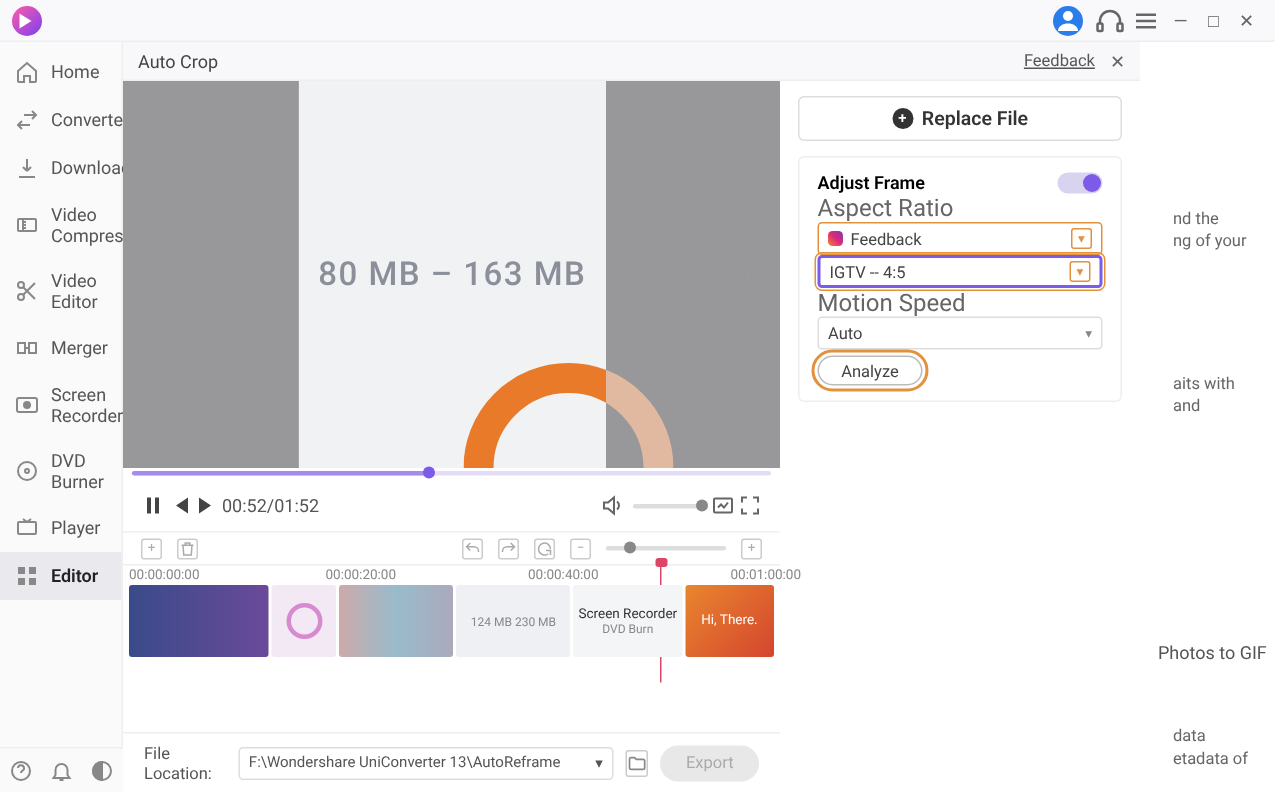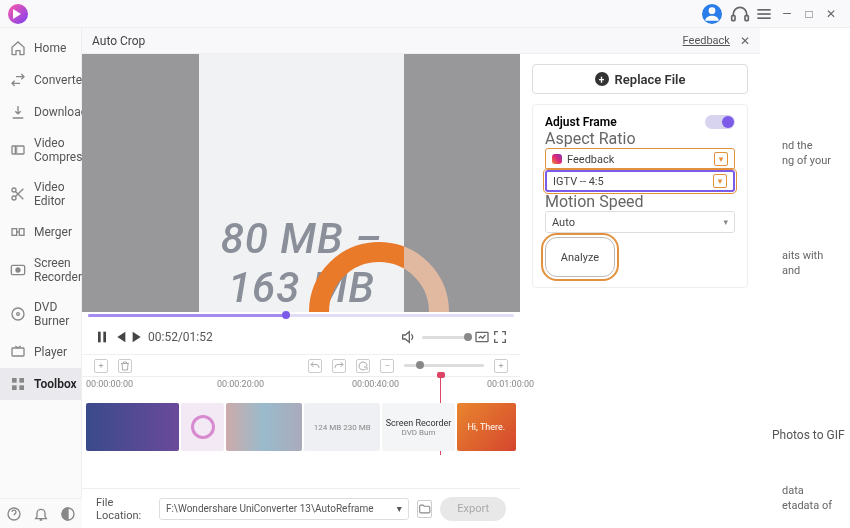"80 MB – 163 MB" .crop-frame { align-items: flex-end -> center; font-size: 42px -> 22px; font-style: italic -> none }
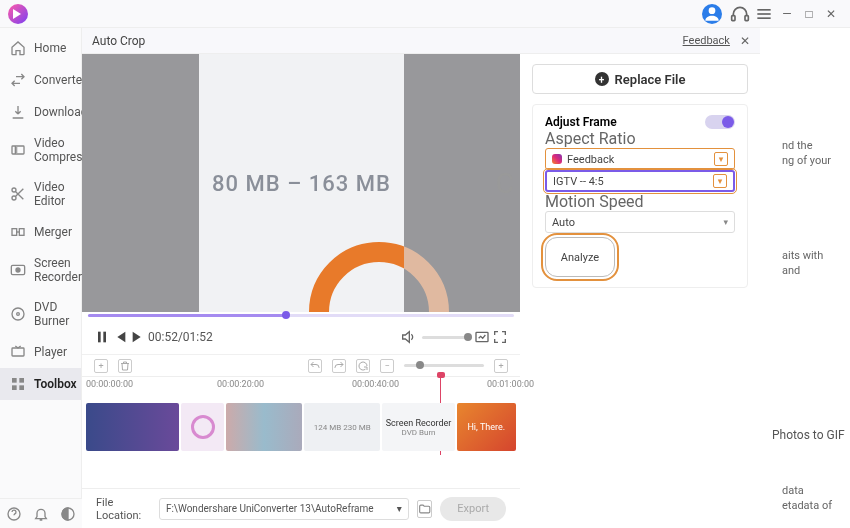"Analyze" .analyze { height: 40px -> 20px }
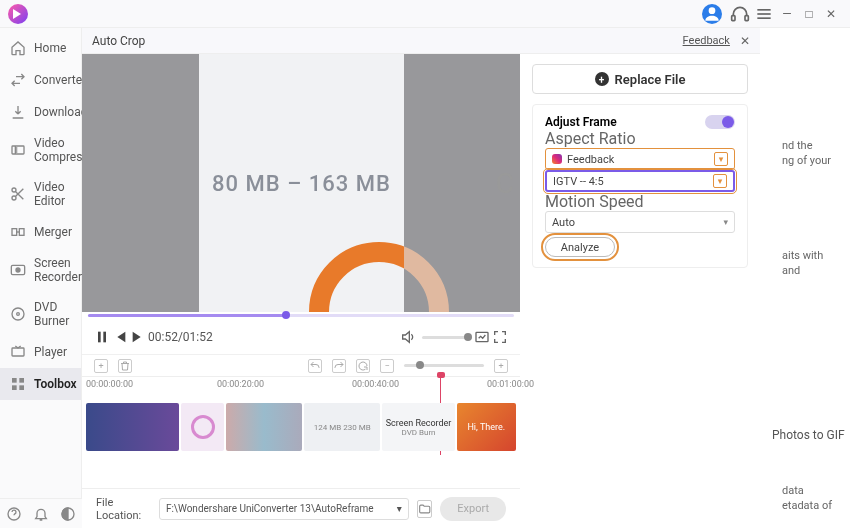"Toolbox" span { text: Toolbox -> Editor }
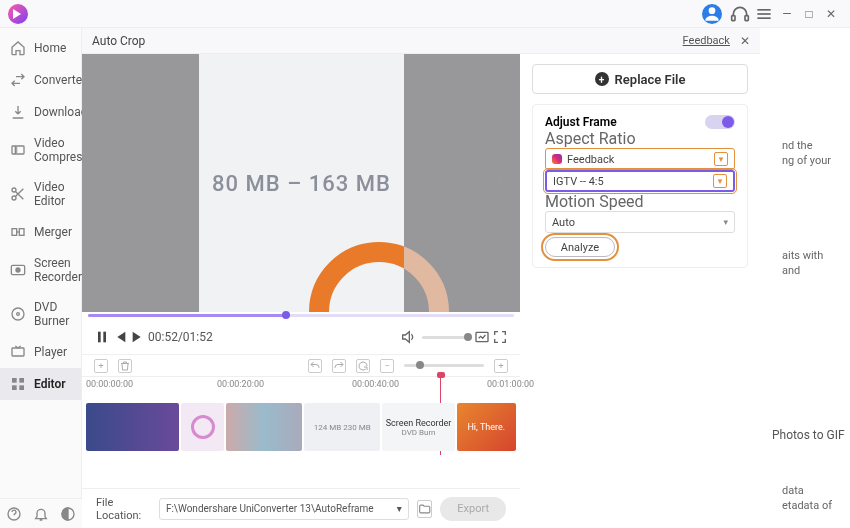"00:00:00:00" .ruler { height: 27px -> 14px }
